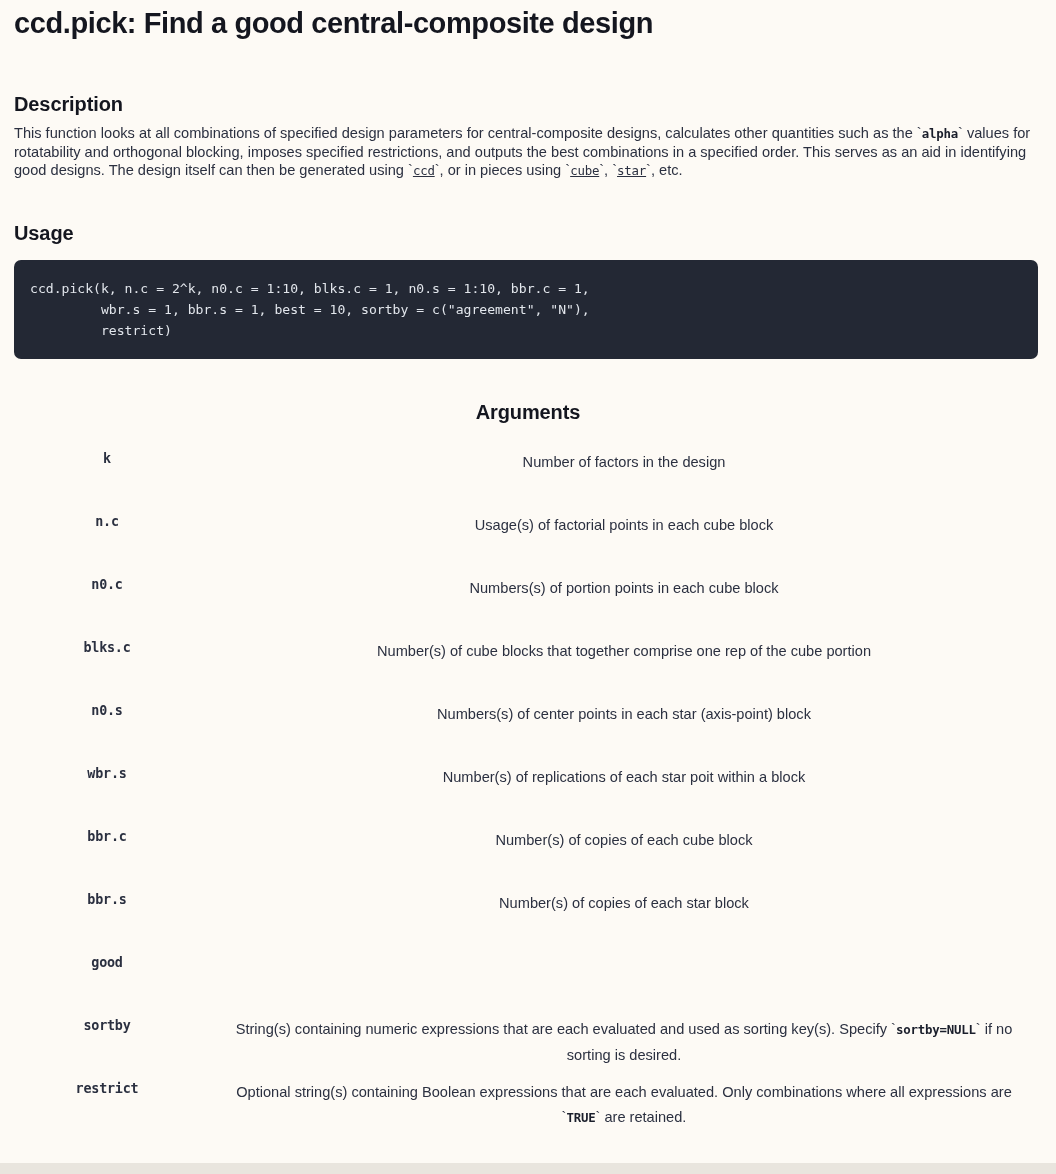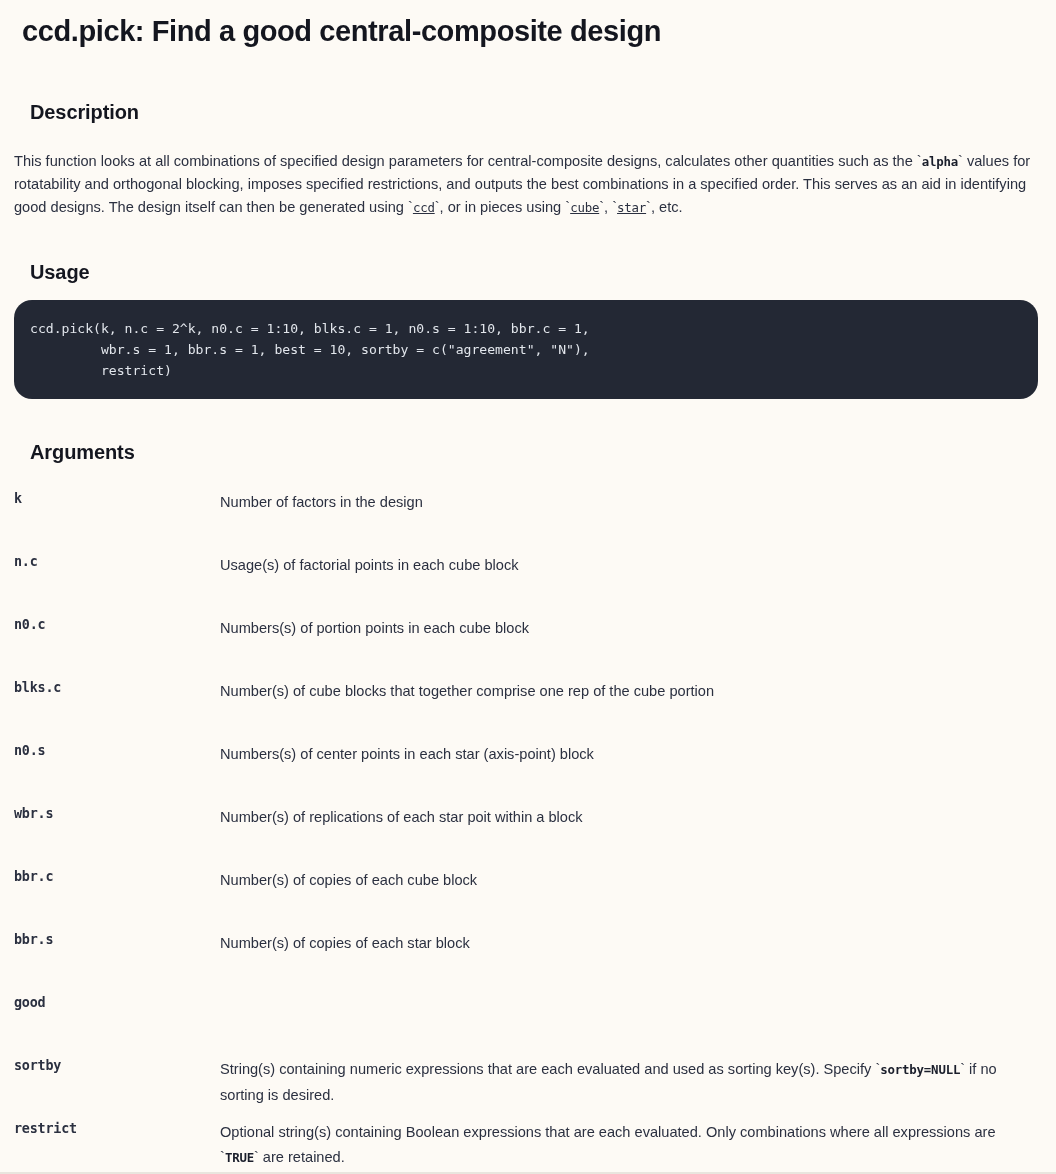"ccd.pick: Find a good central-composite" h1.doc-title { margin: 8px -> 0 }
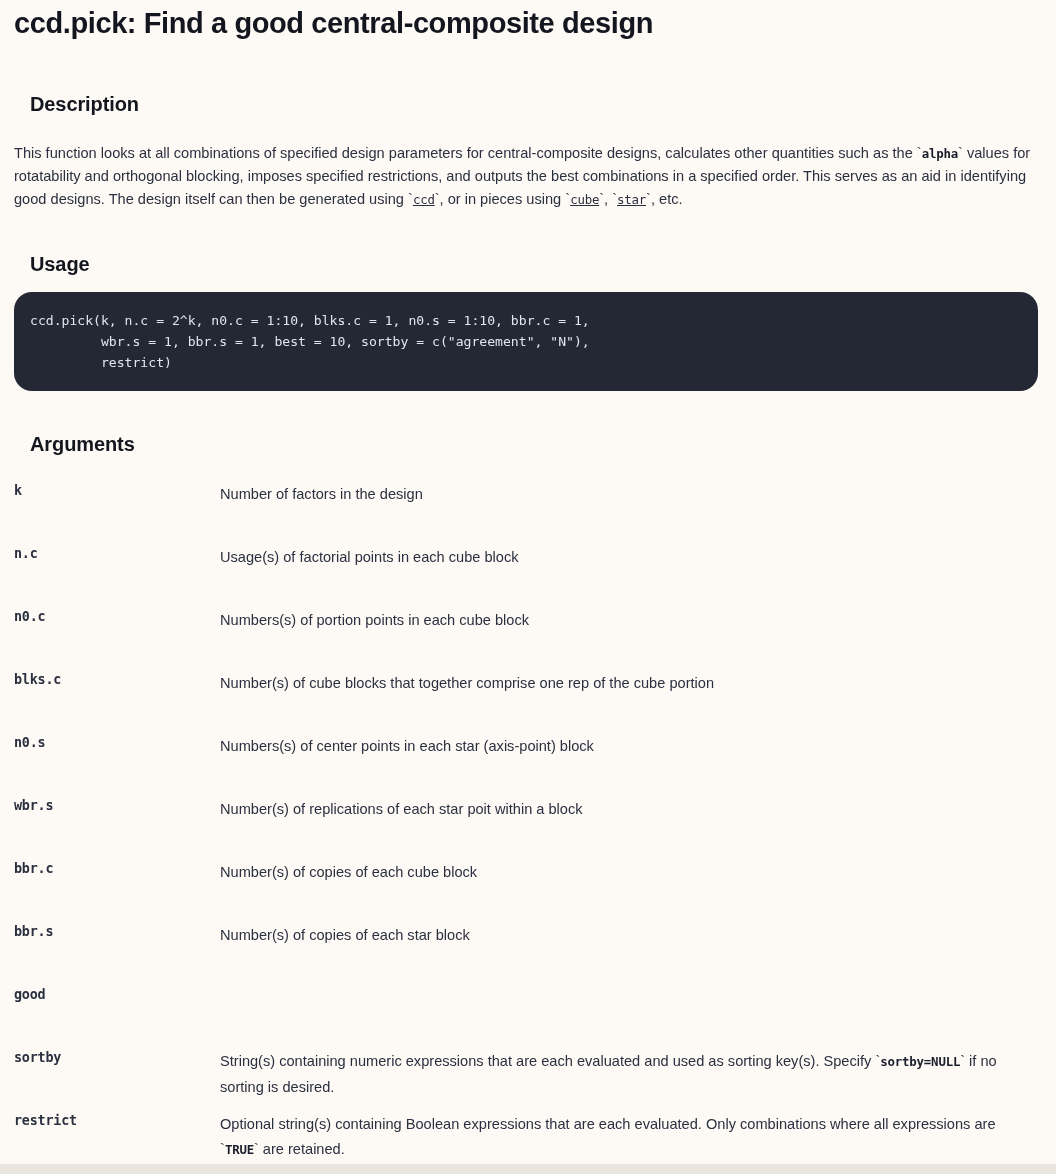"Description" h2.section-heading { margin: 16px -> 0 }
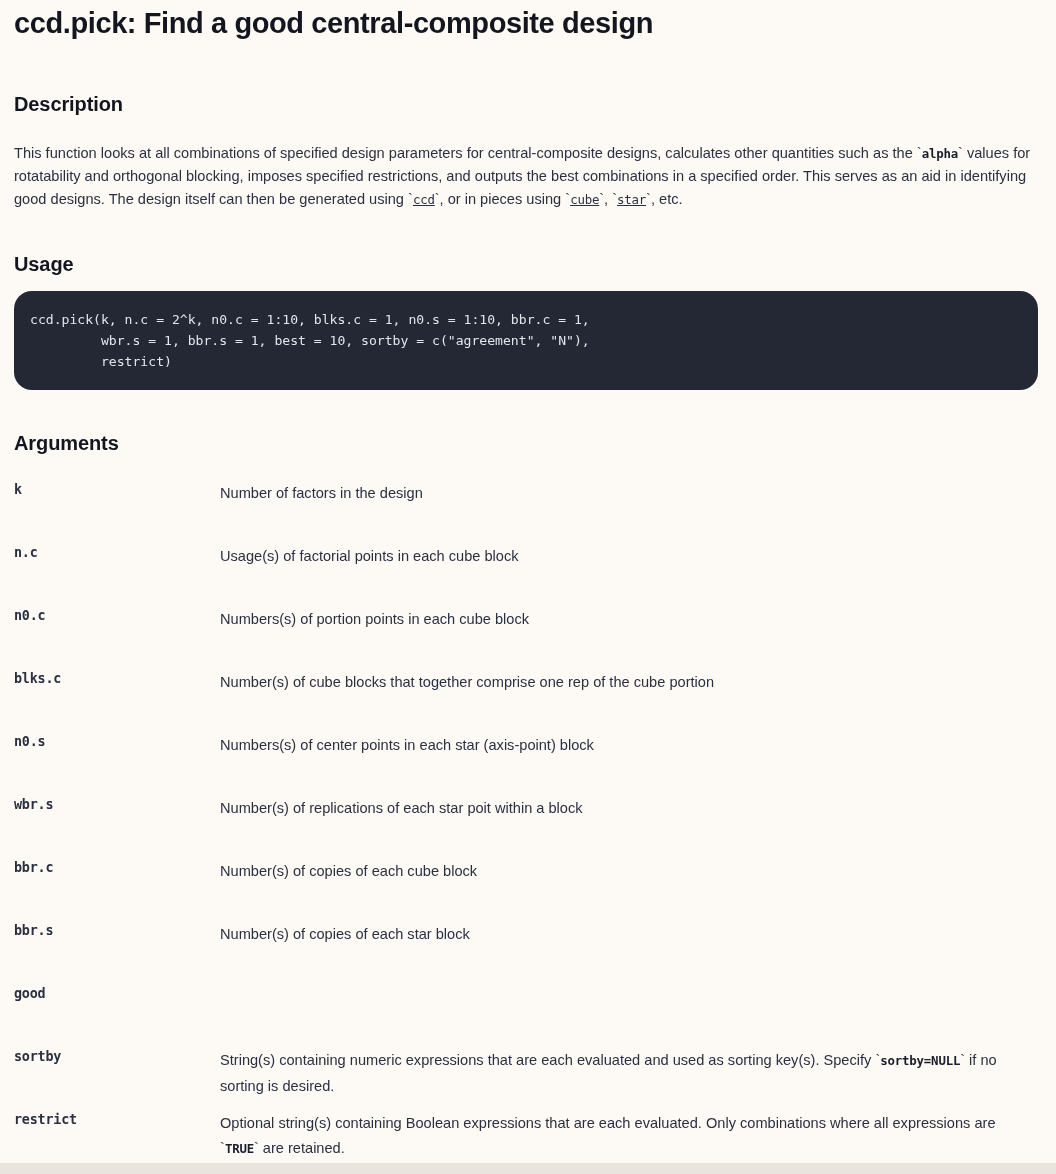"This function looks at all" p.body-text { line-height: 23px -> 18px; margin: 26px 0 0 0 -> 8px 0 0 0 }
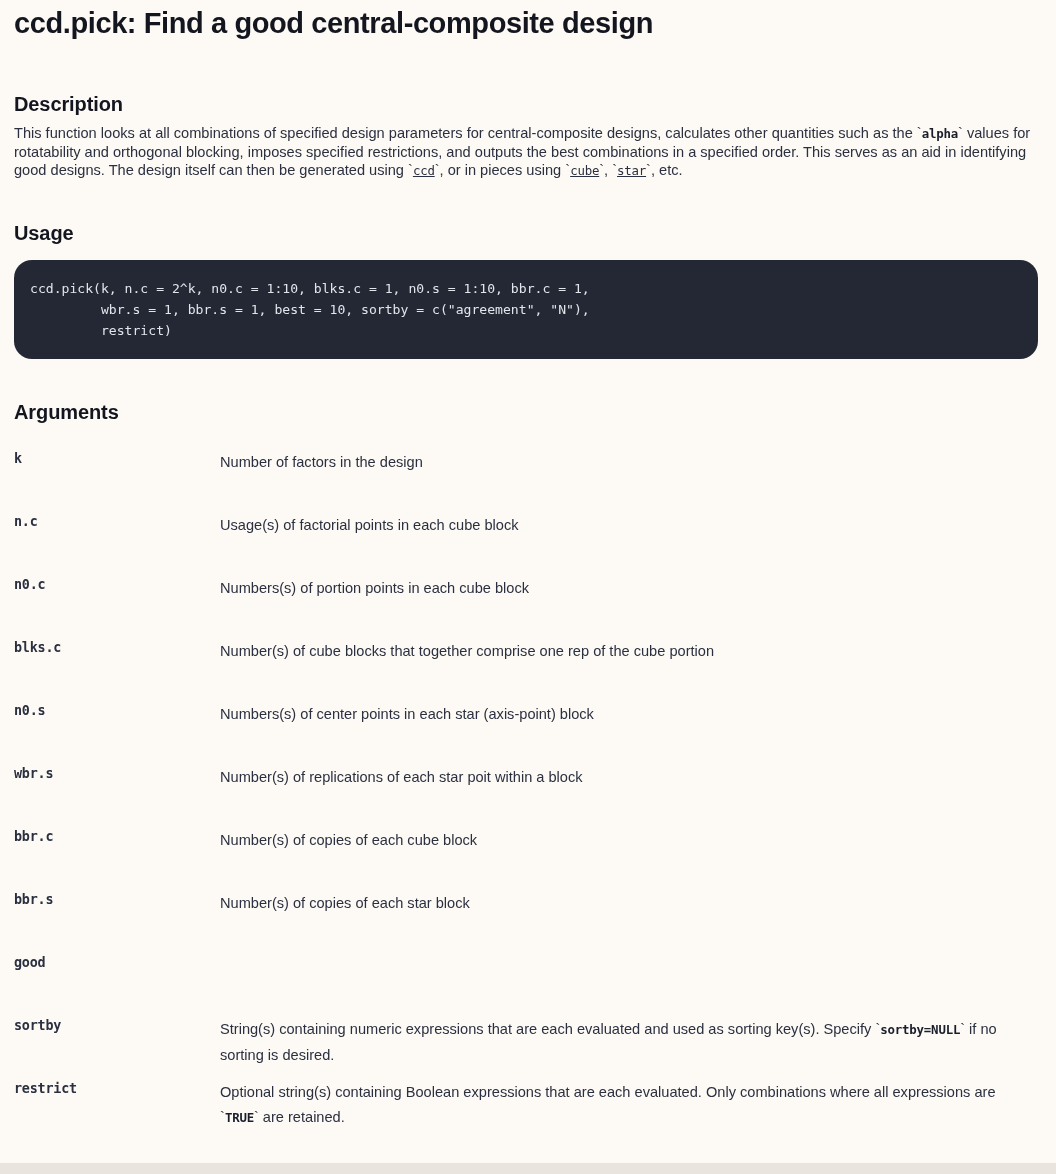"ccd.pick(k, n.c = 2^k, n0.c" pre.usage-block { border-radius: 18px -> 7px }
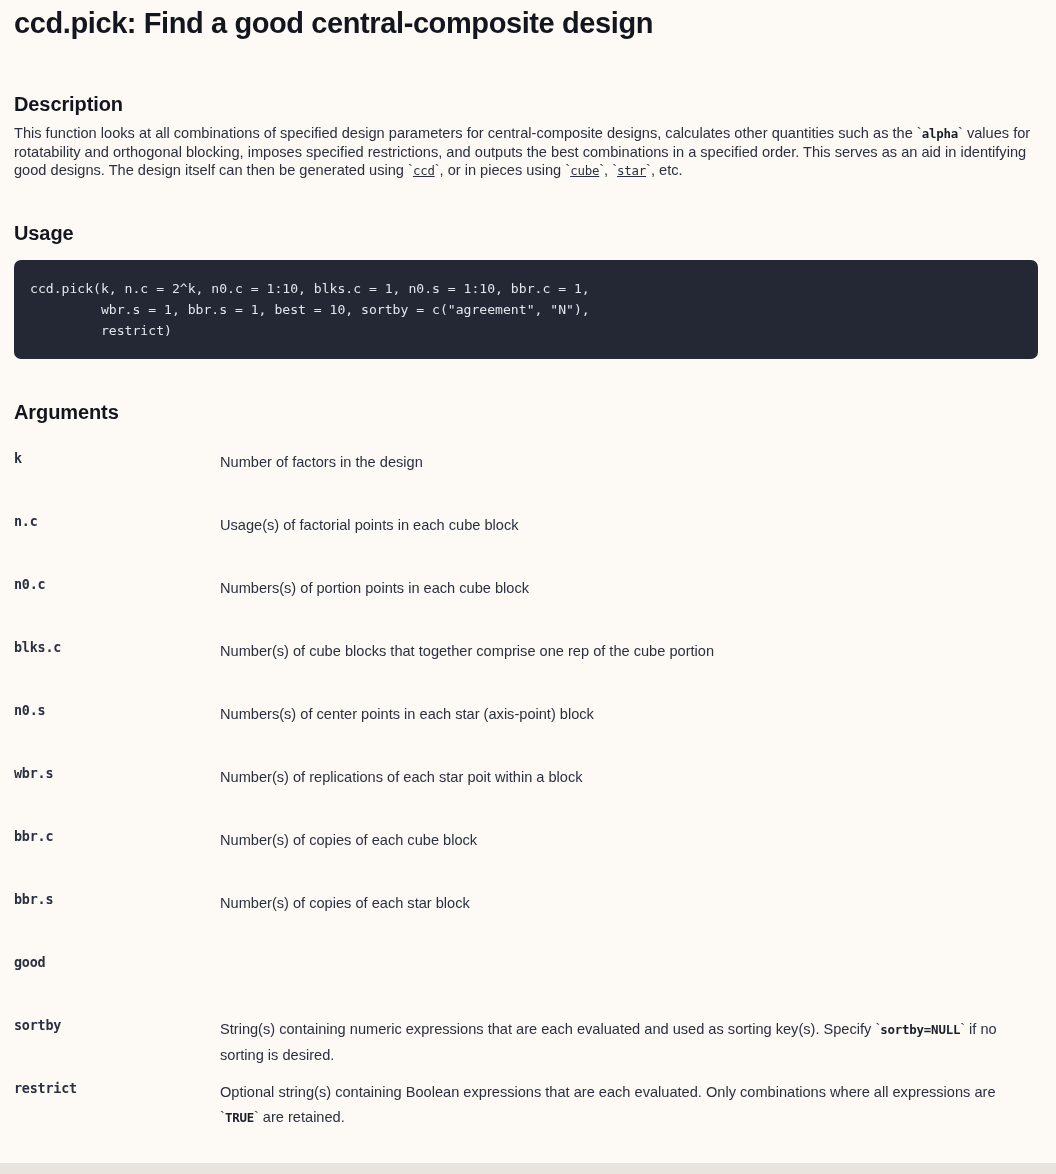"Arguments" #args-heading-wrap { text-align: none -> center }
